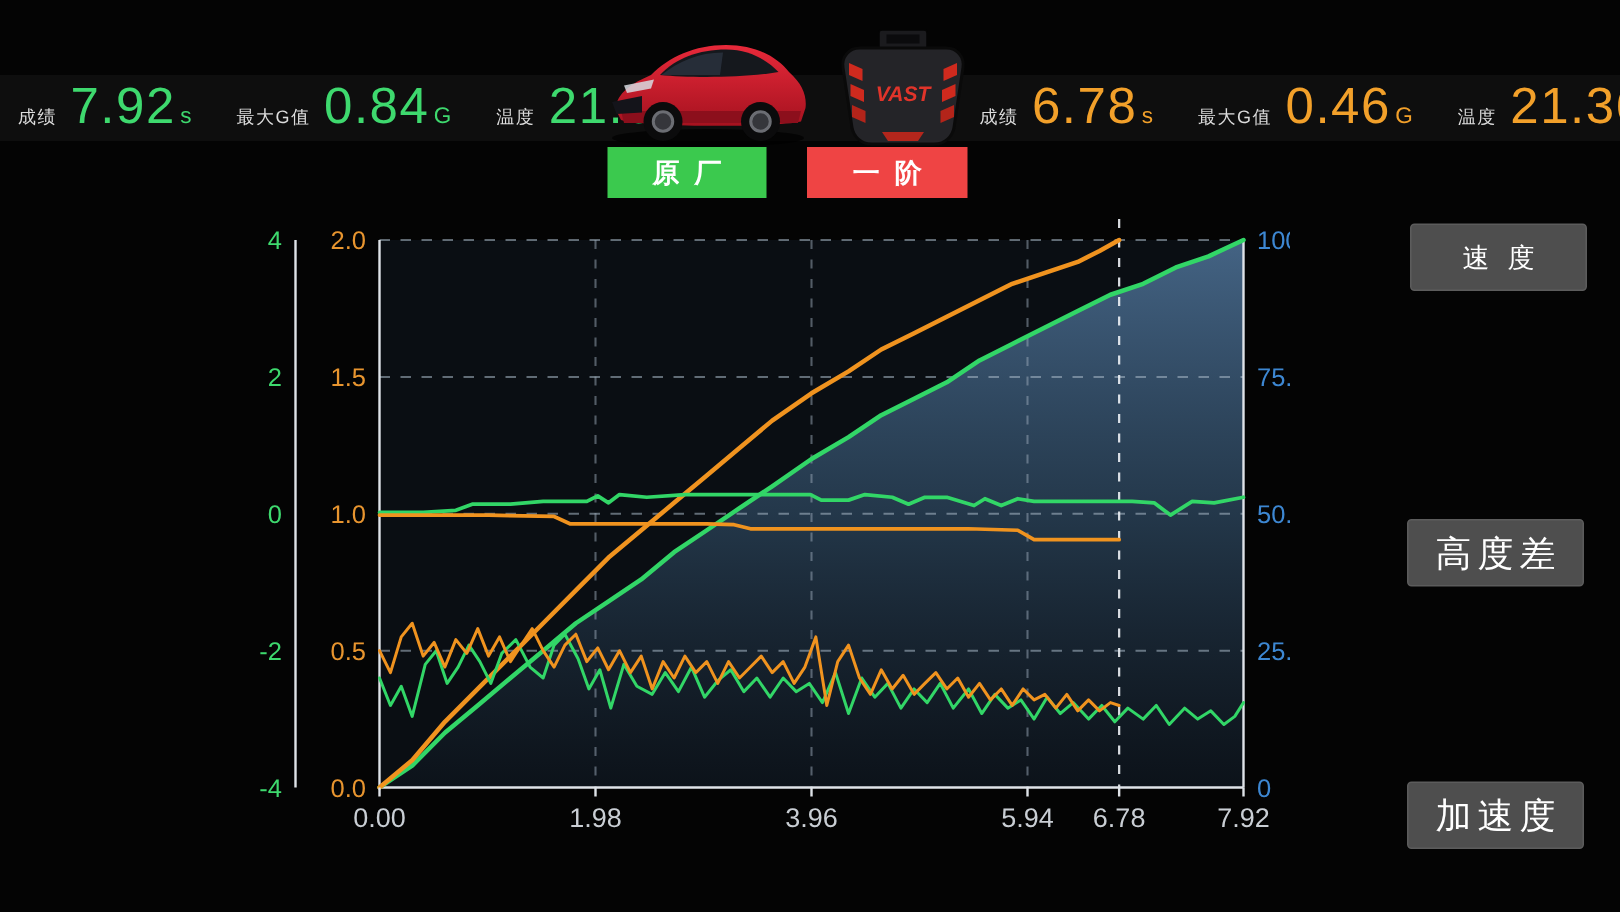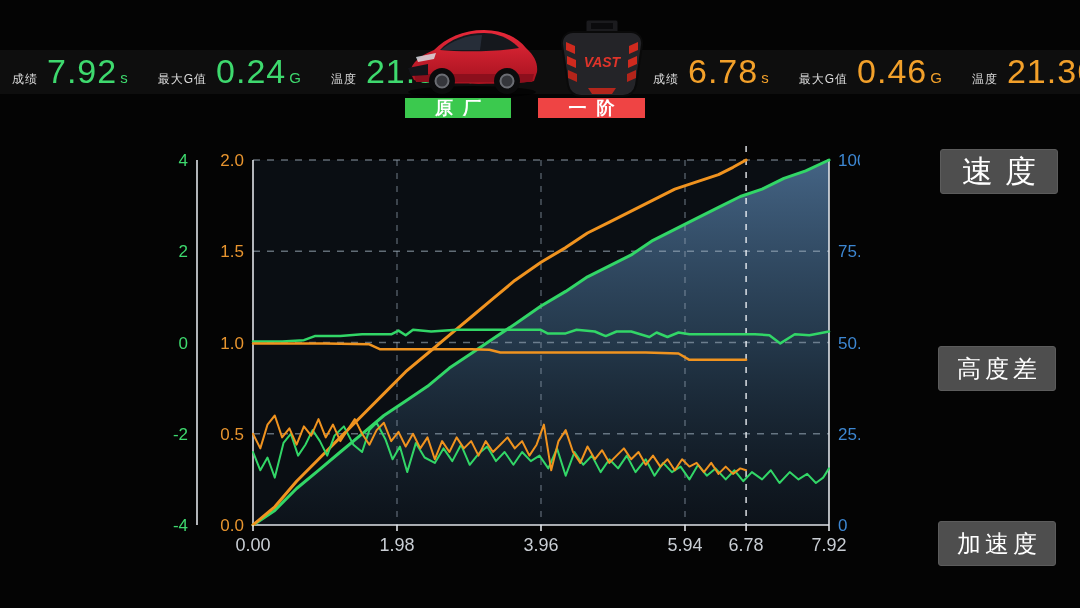"0.24" span.stat-value { text: 0.24 -> 0.84 }
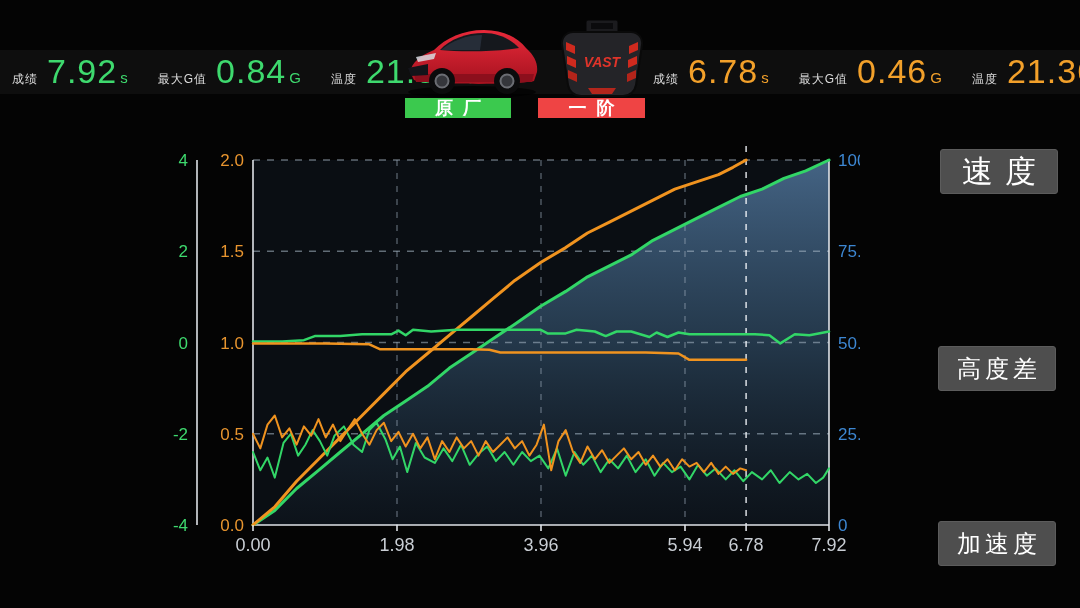"原厂" .legend-btn { height: 20px -> 34px }
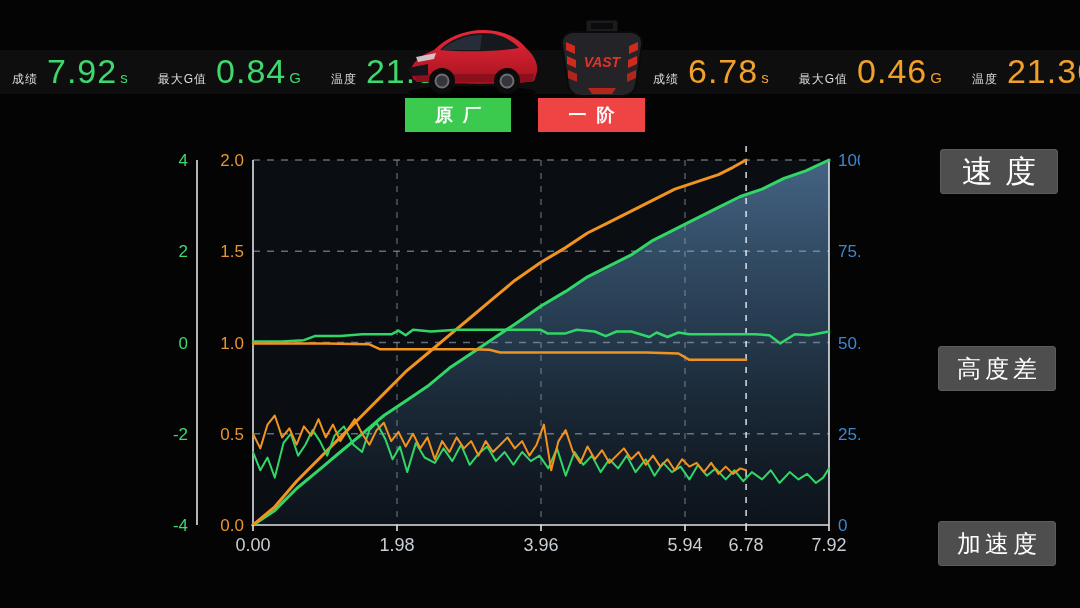"速度" .side-btn.two { font-size: 31px -> 18px }
